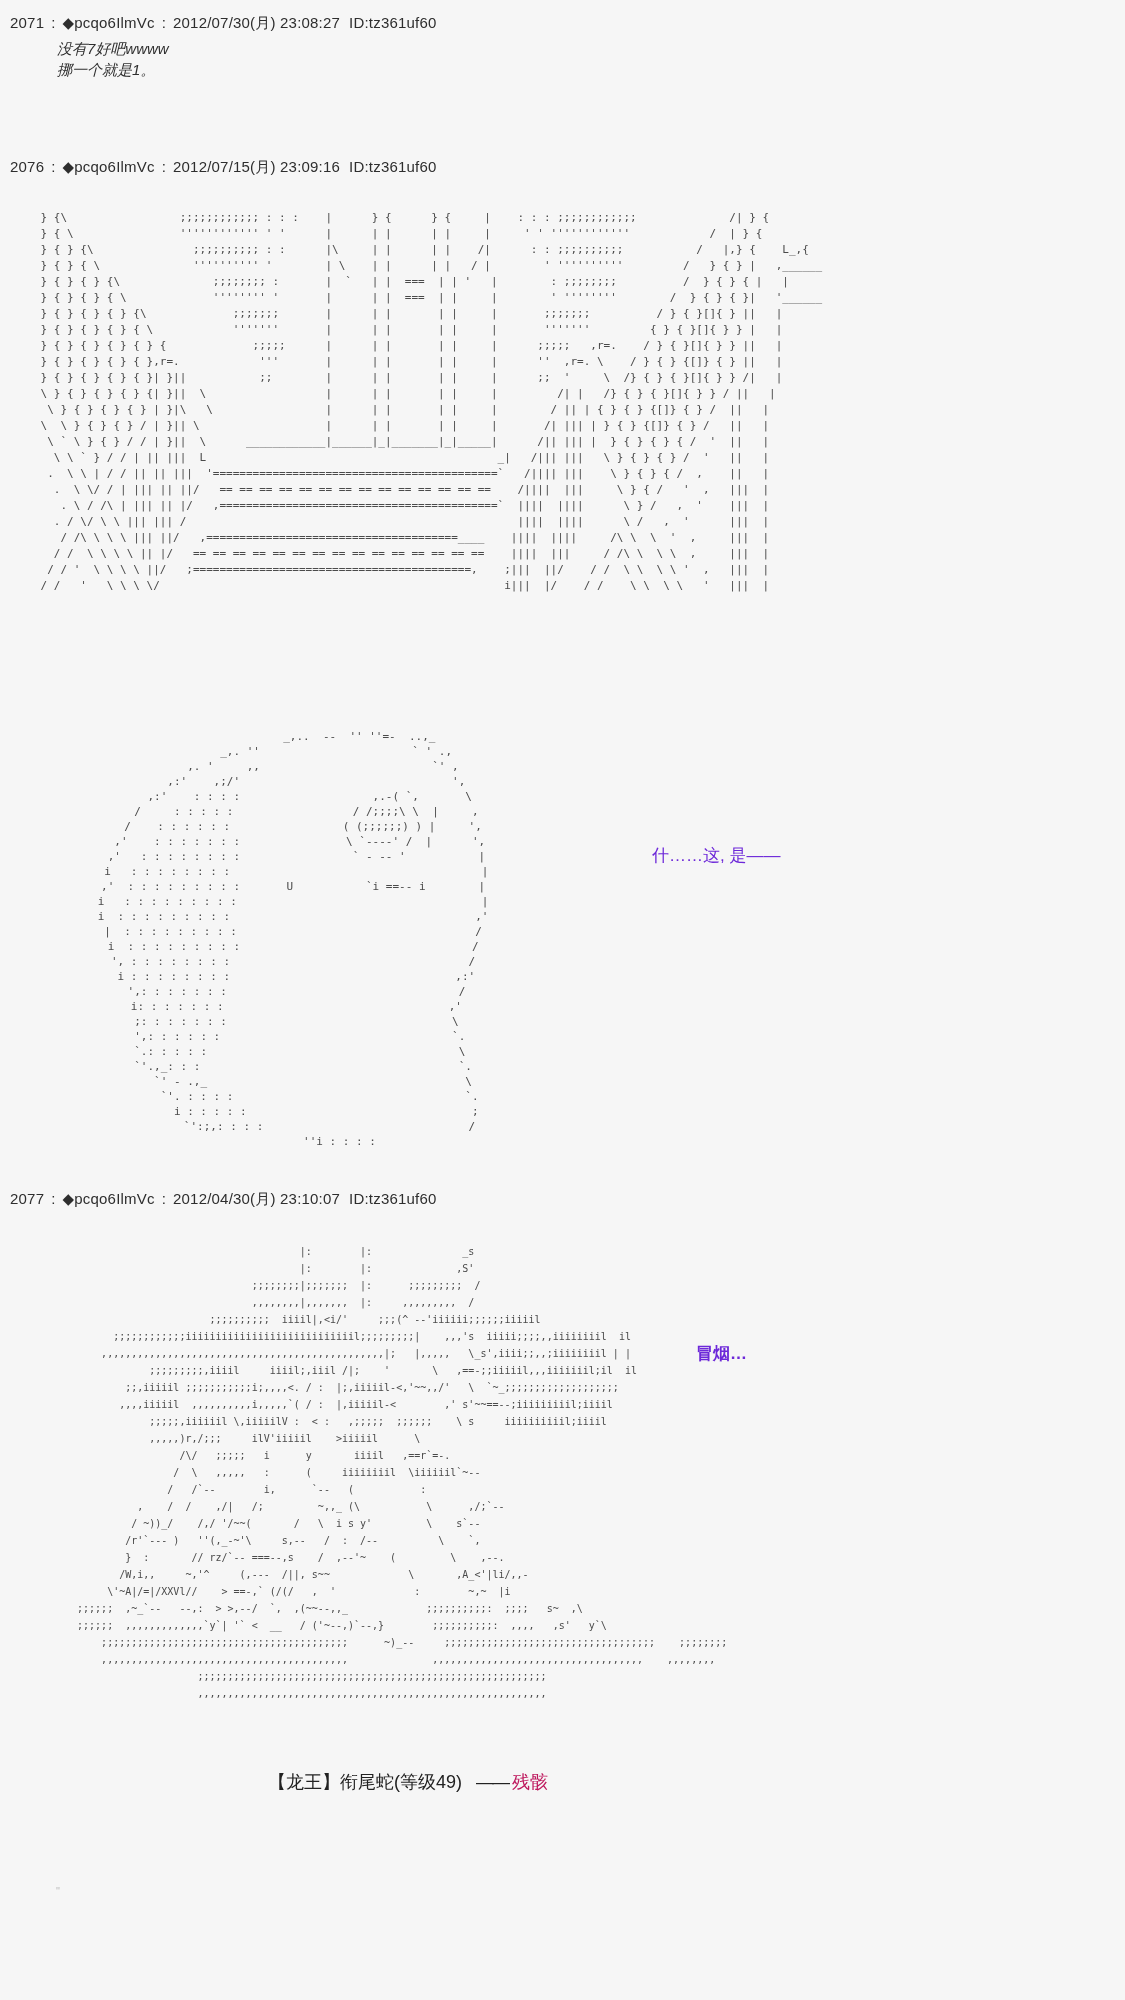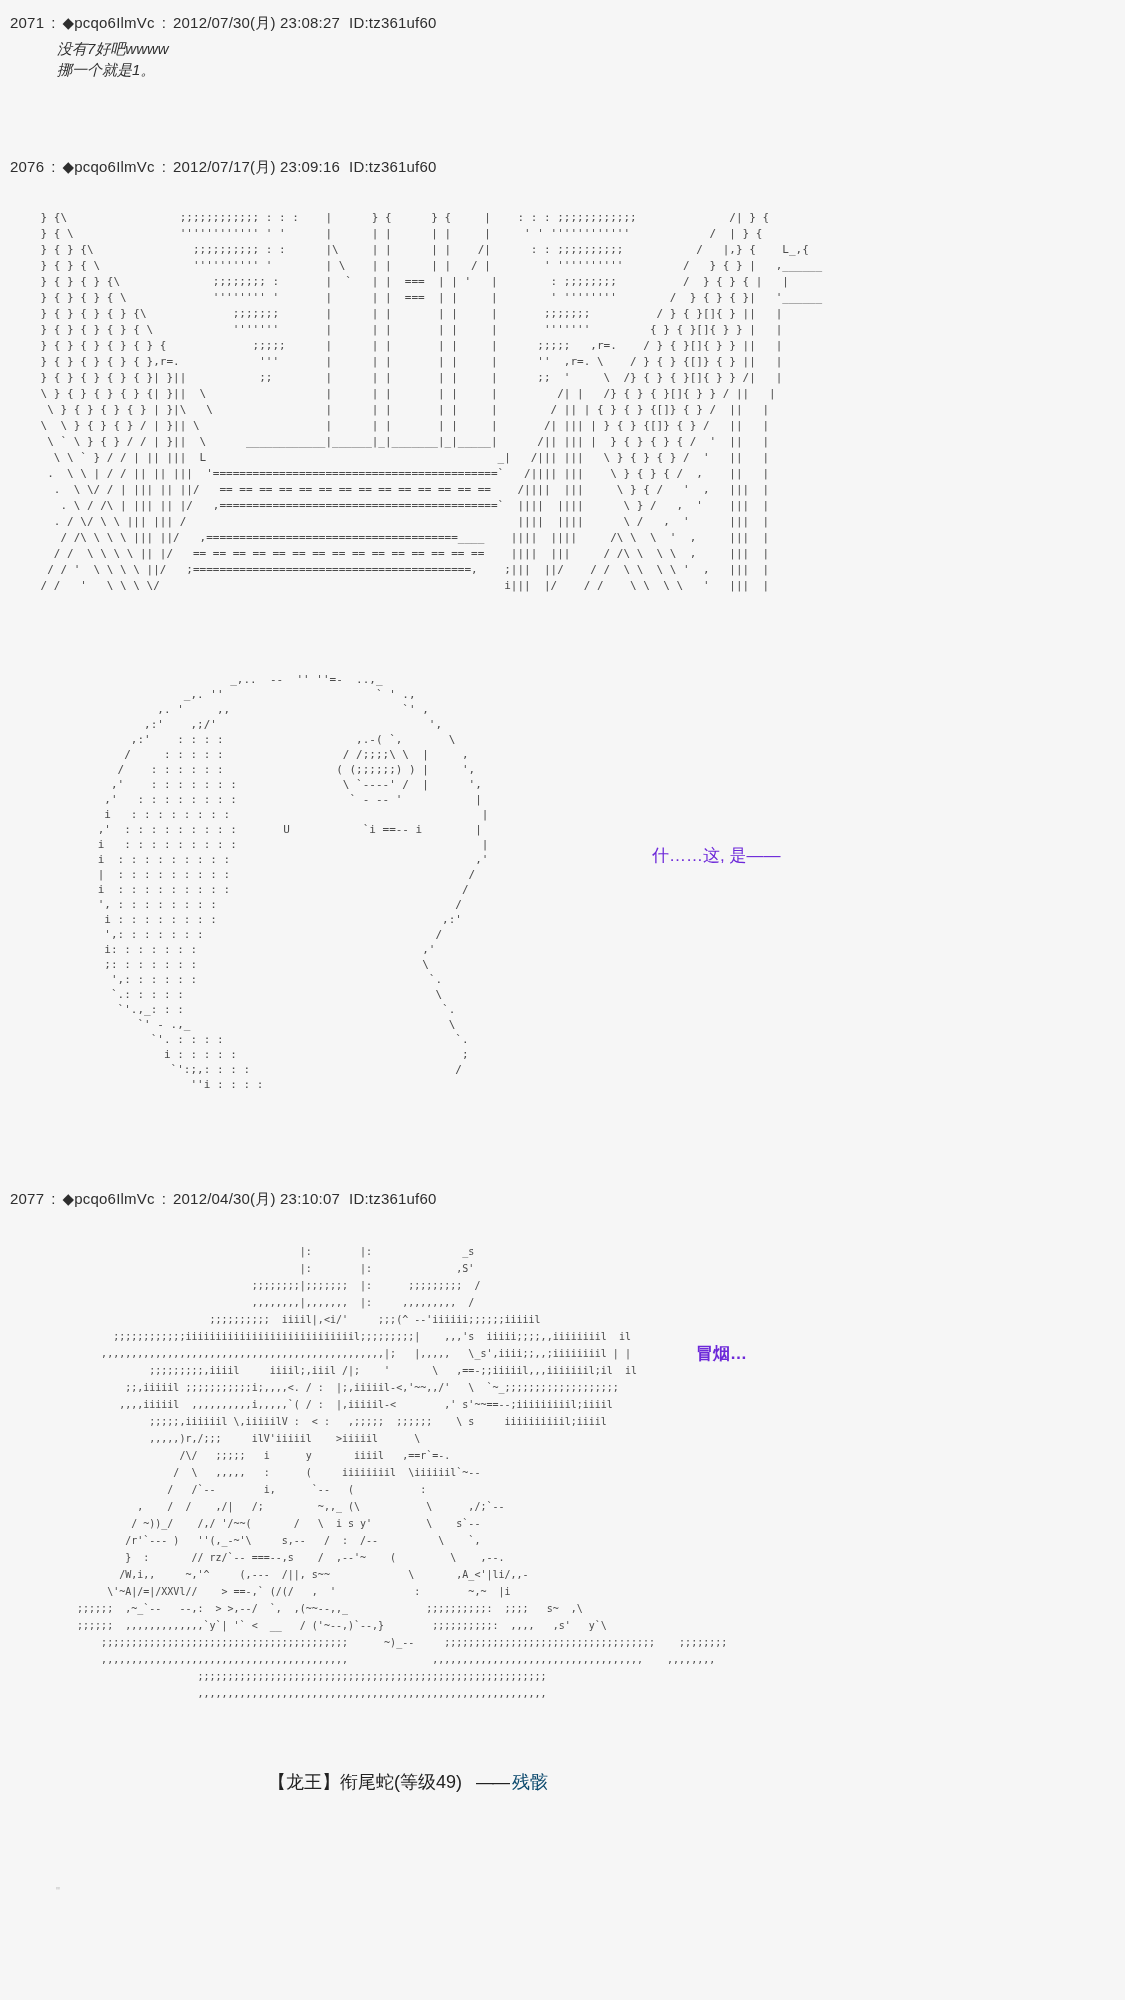"2012/07/17(月) 23:09:16" span { text: 2012/07/17 -> 2012/07/15 }
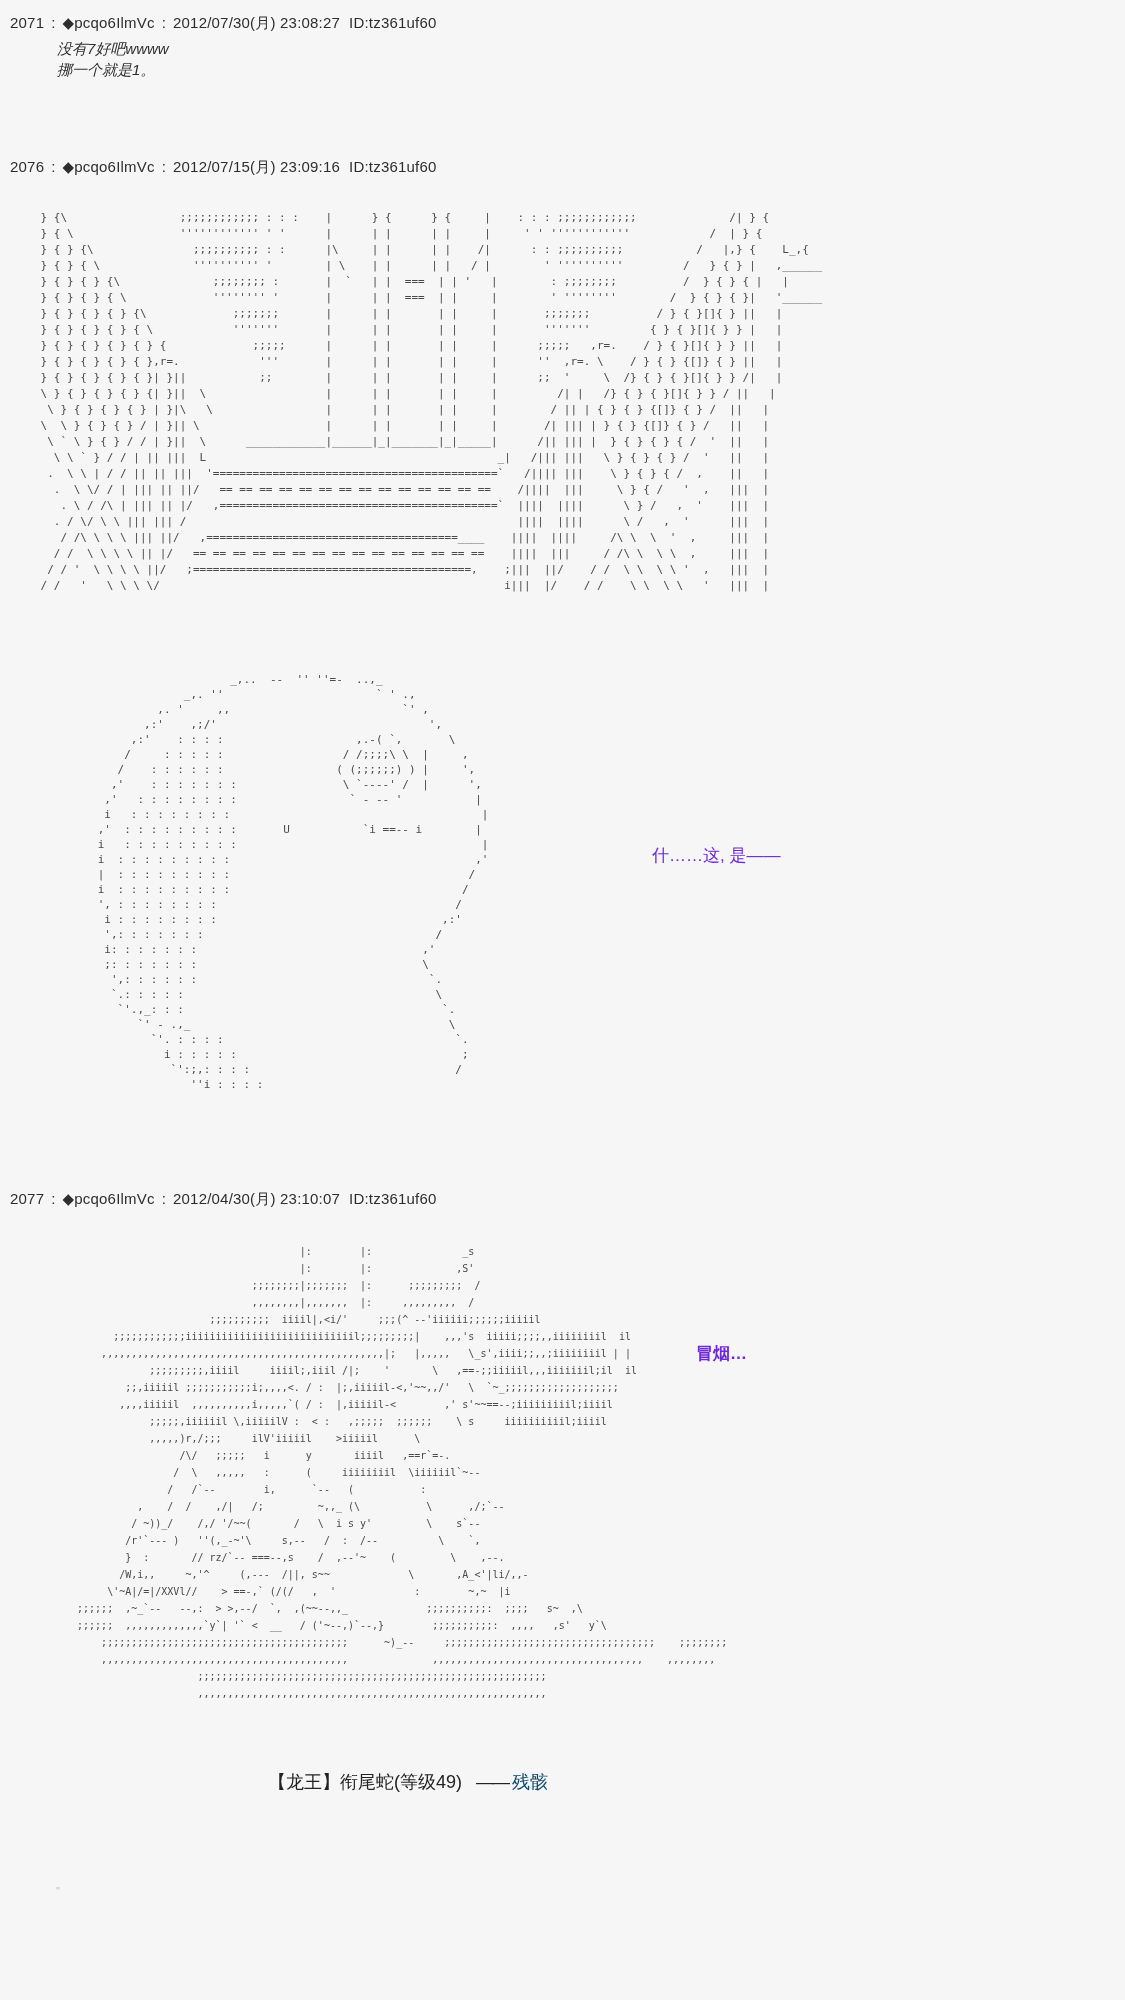"_,.. -- '' ''=- ..,_" pre.aa-blob { text-align: none -> center; top: 672px -> 729px }
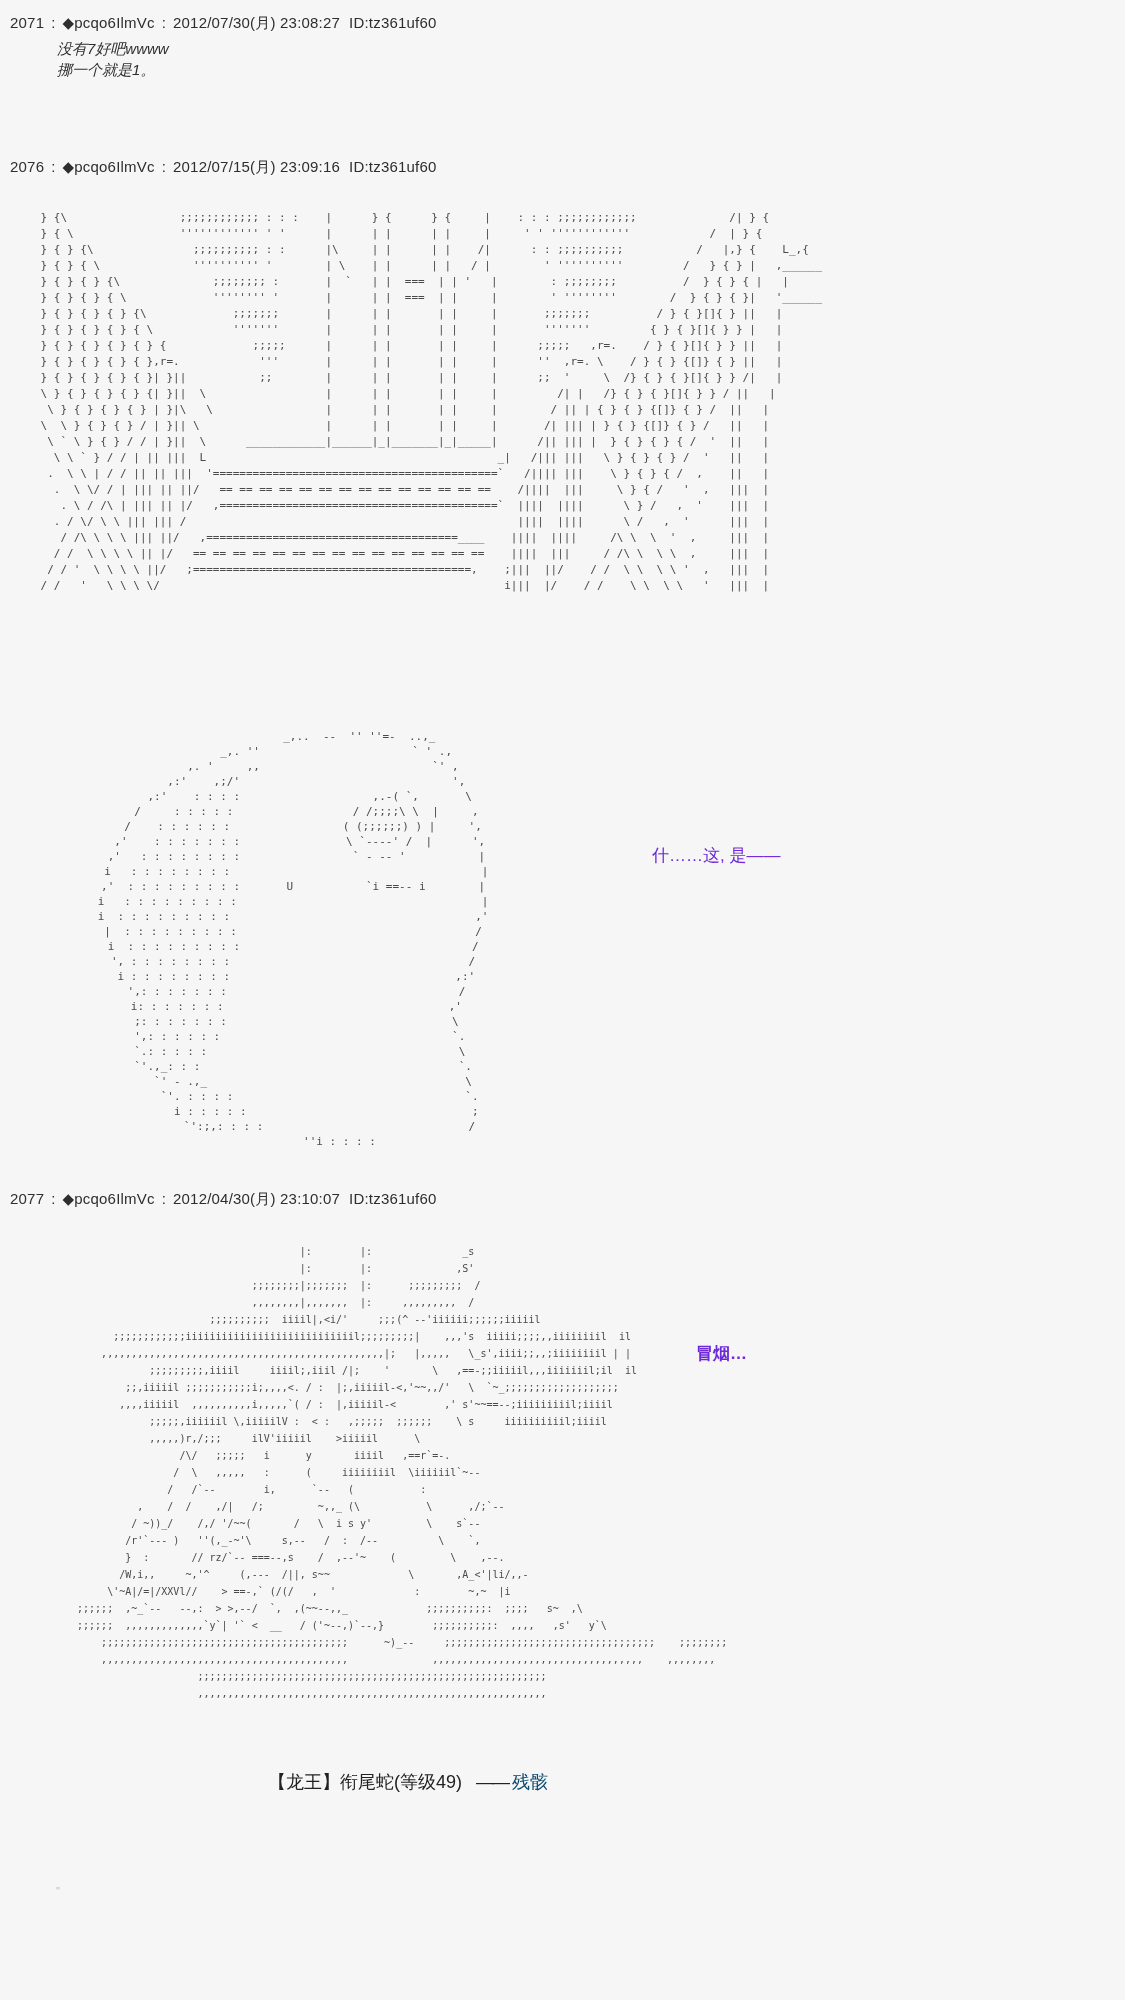"残骸" .caption .red { color: #0c4a6e -> #be185d }
